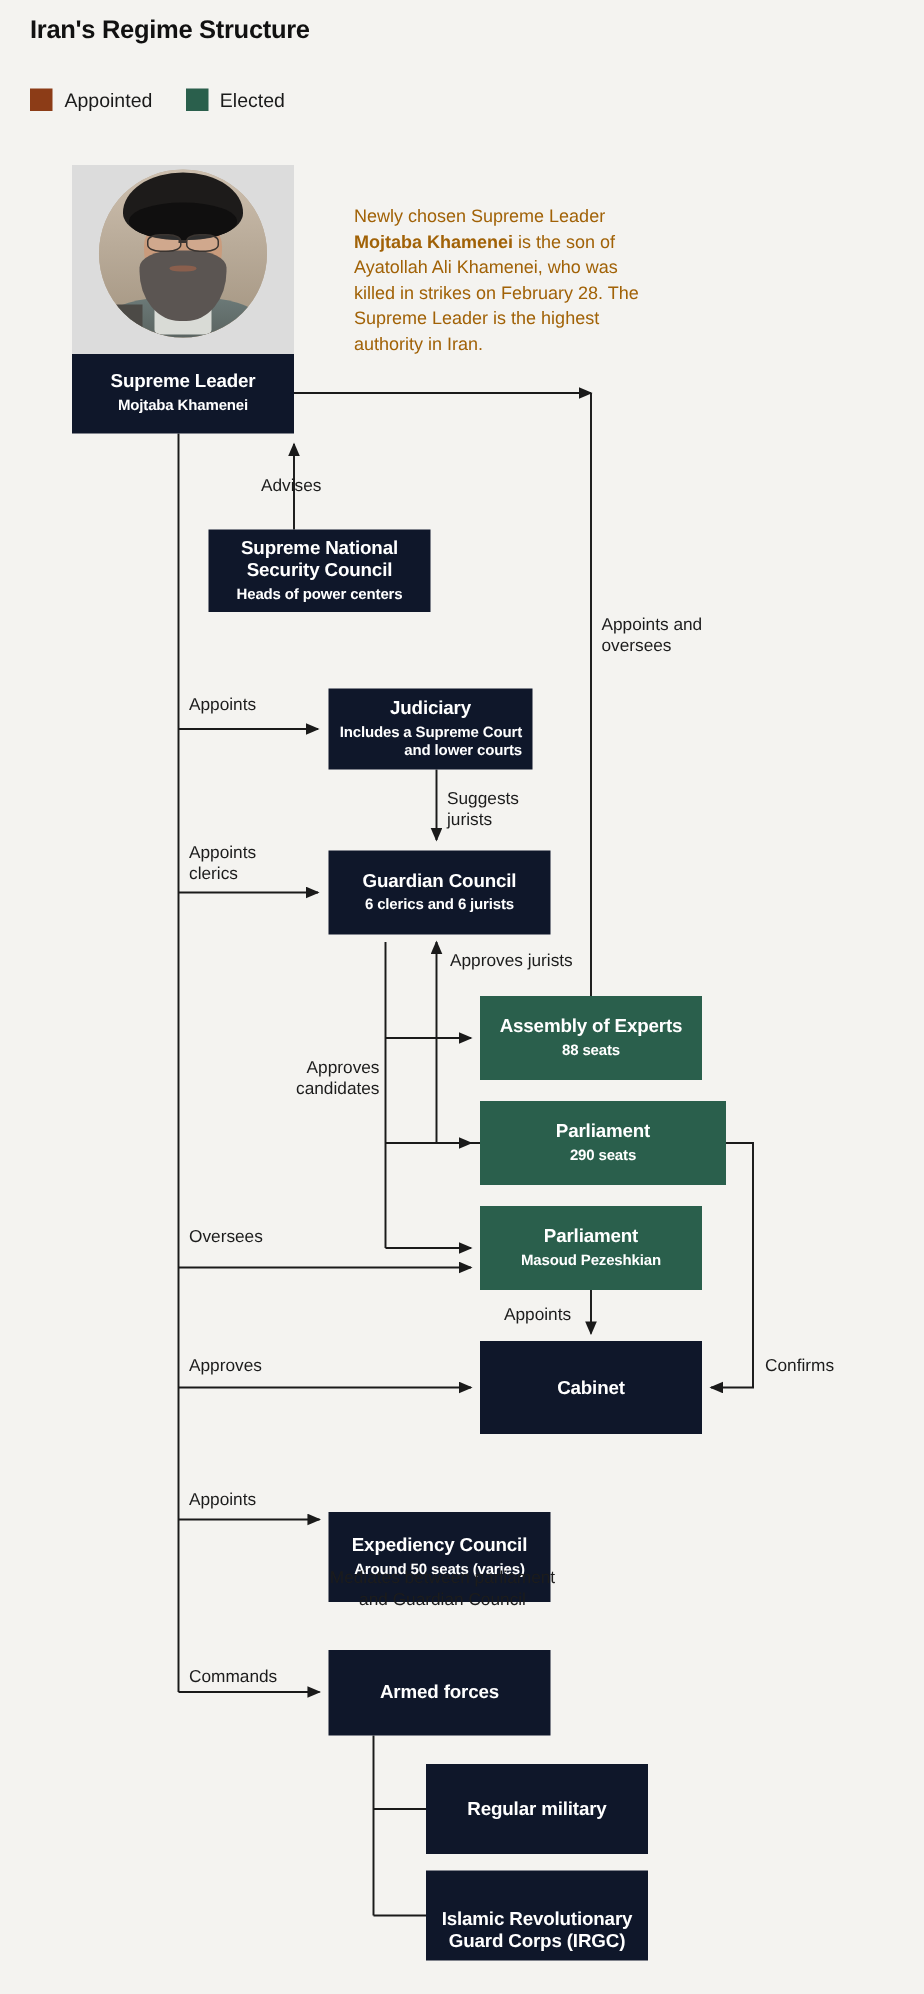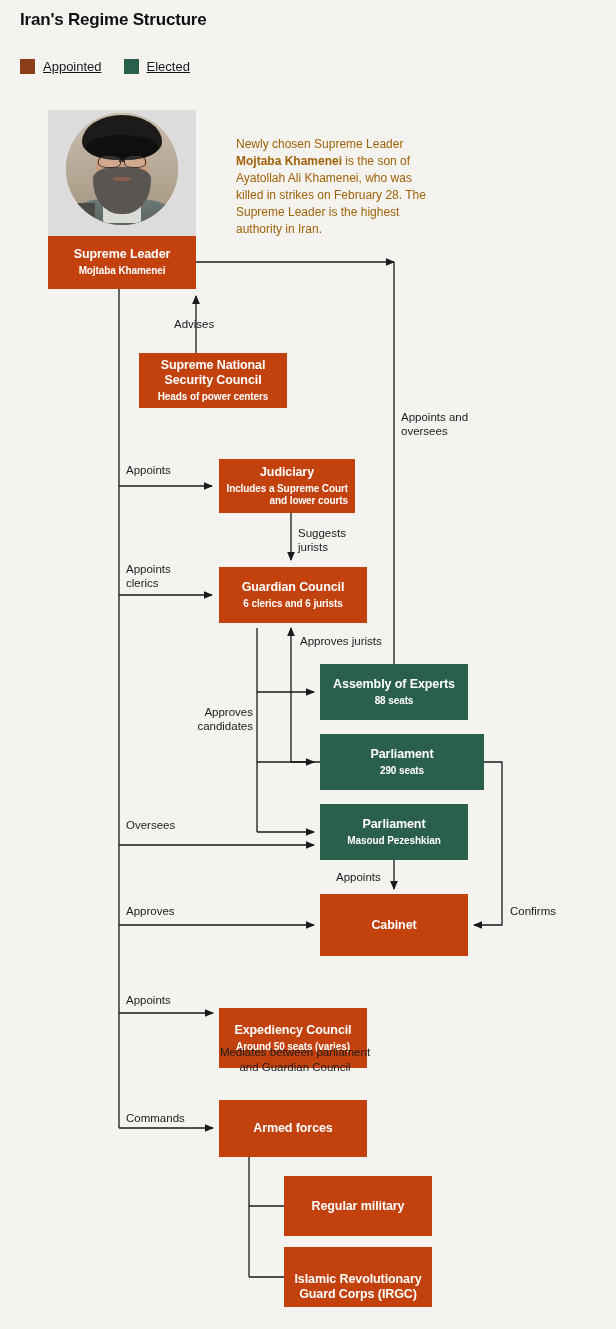"Appointed" .legend { text-decoration: underline -> none }
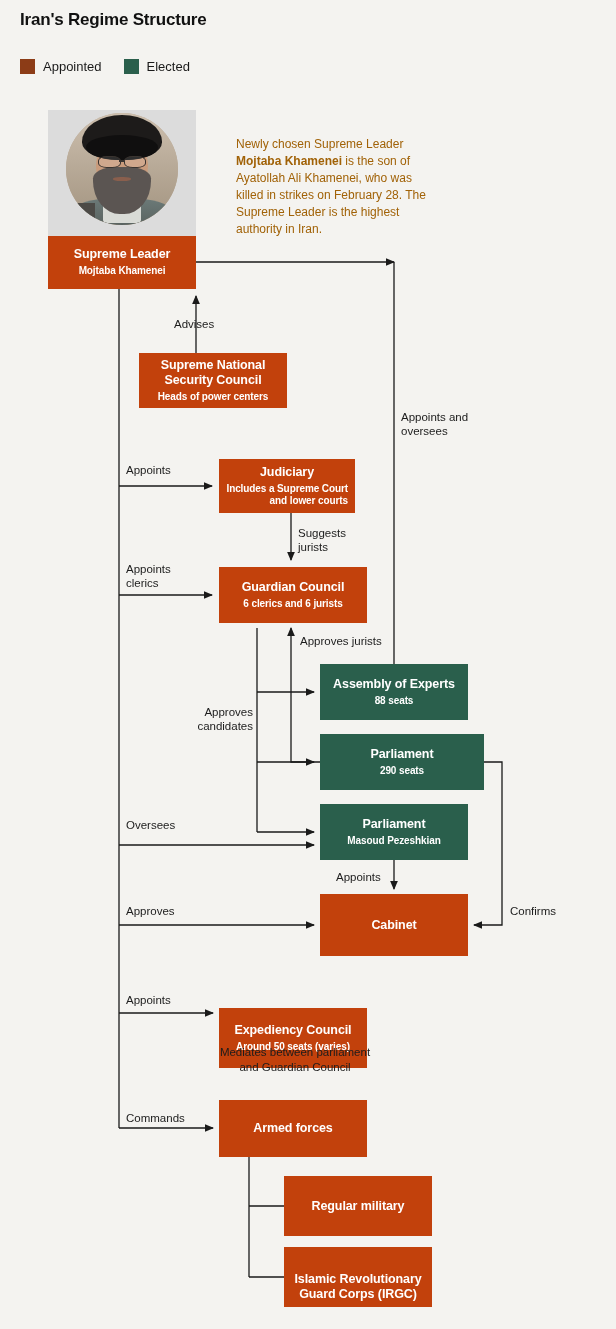"Supreme Leader" .appointed { background: #c2410c -> #0f172a }
